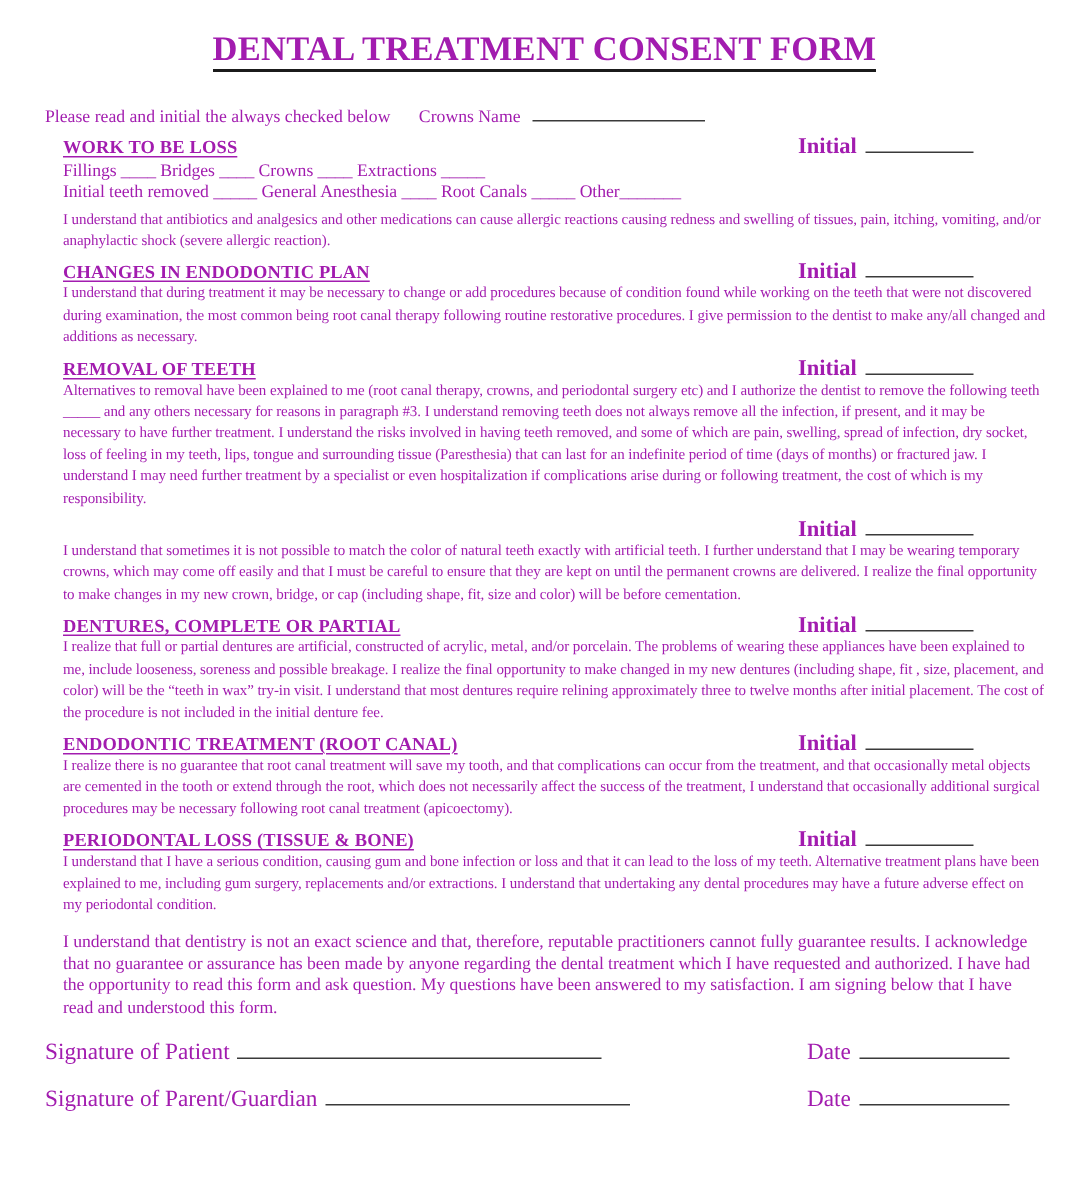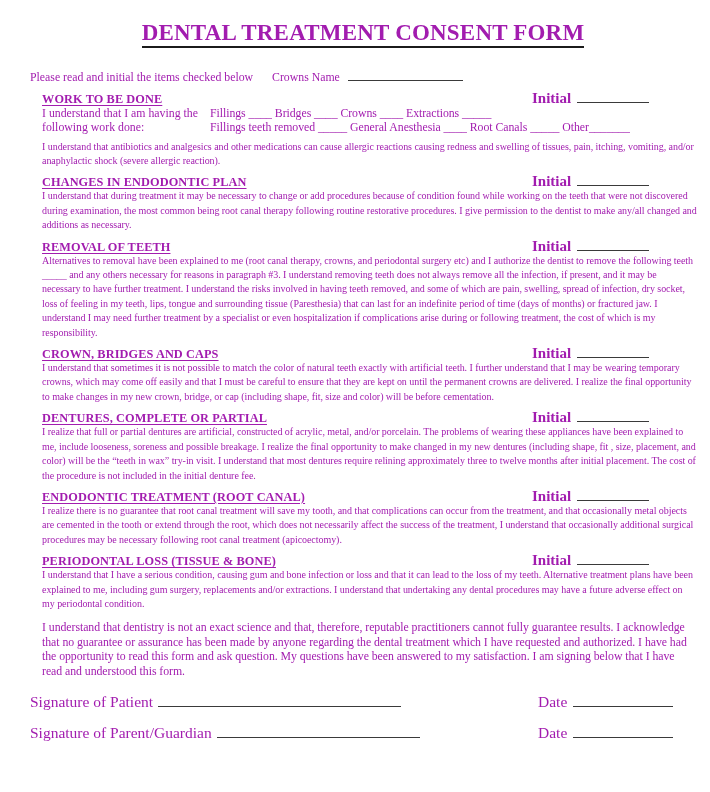"Please read and initial the" span { text: items -> always }
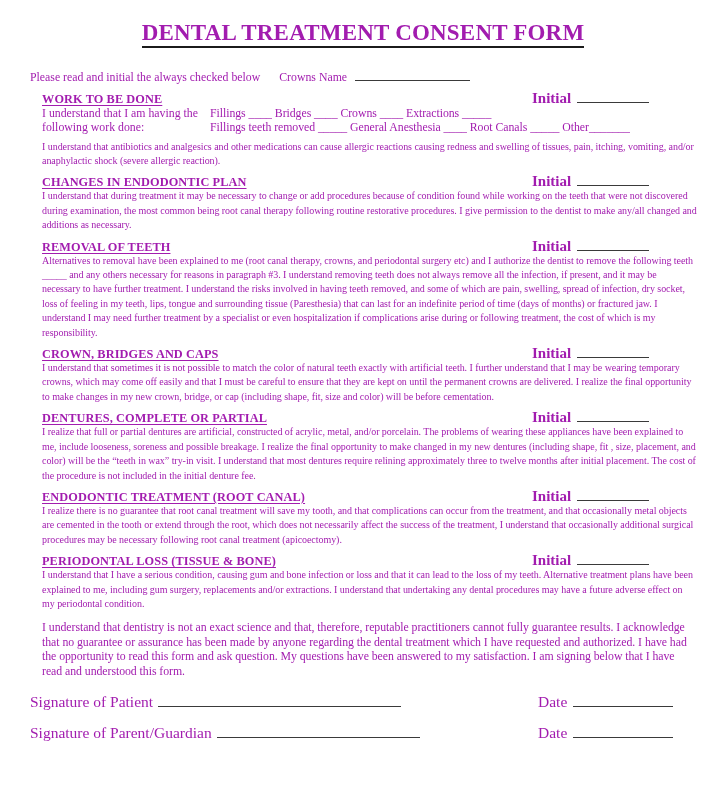"WORK TO BE DONE" h2 { text: DONE -> LOSS }
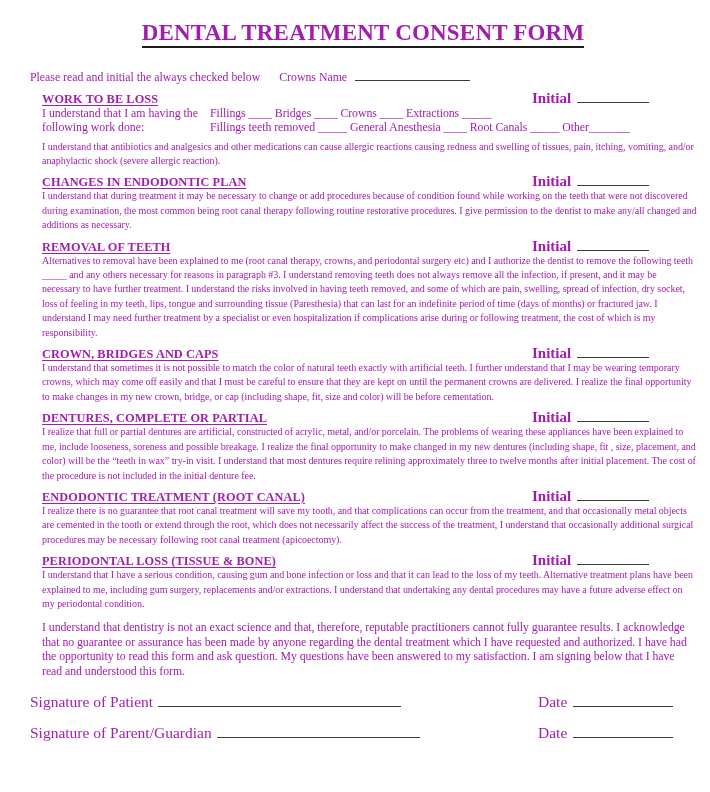"I understand that I am" div.work-left { html: <div> <div>I understand that I am having the</div> <div>following work done:</div> </div> -> none }
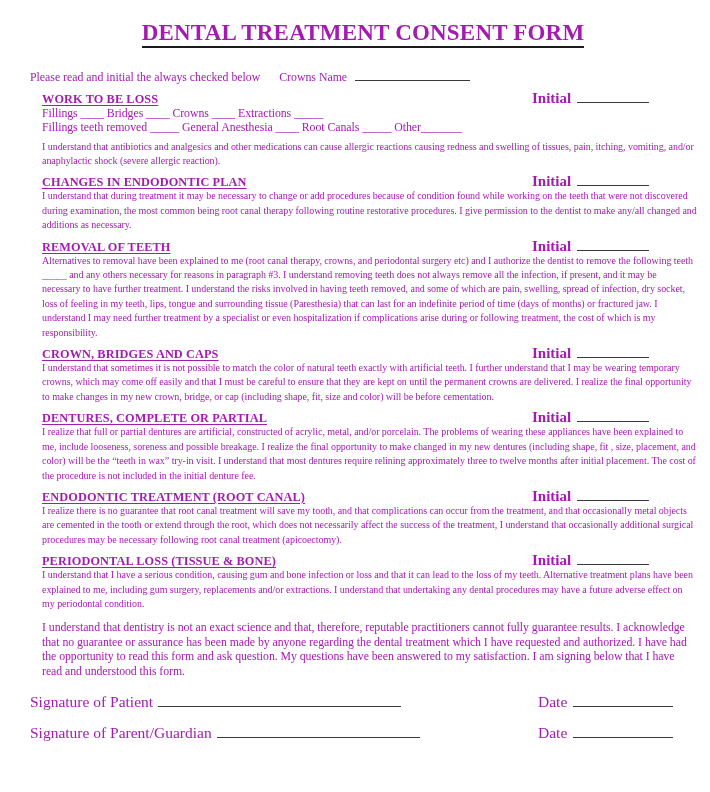"Fillings teeth removed _____ General" div { text: Fillings -> Initial }
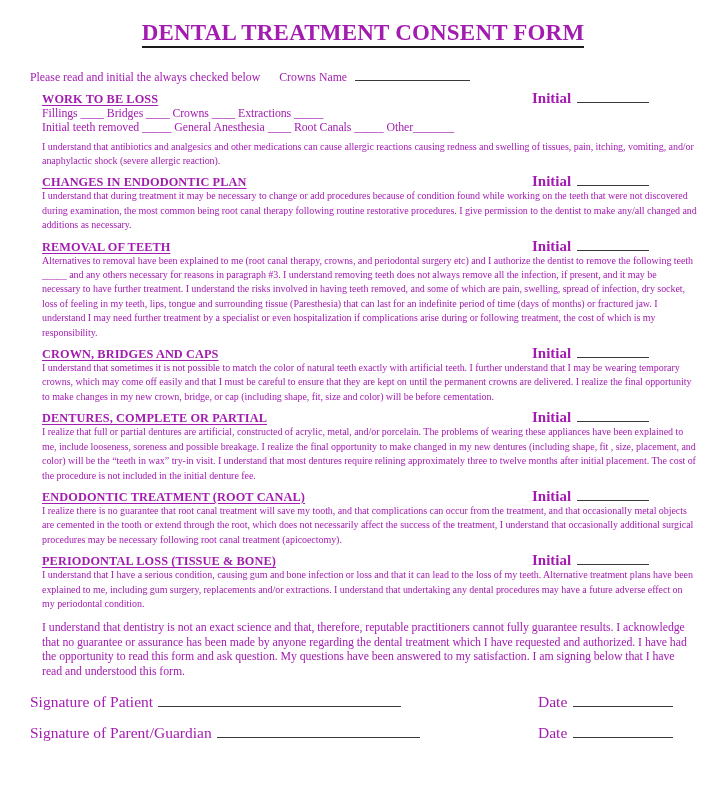"CROWN, BRIDGES AND CAPS" h2 { html: <h2>CROWN, BRIDGES AND CAPS</h2> -> none }
